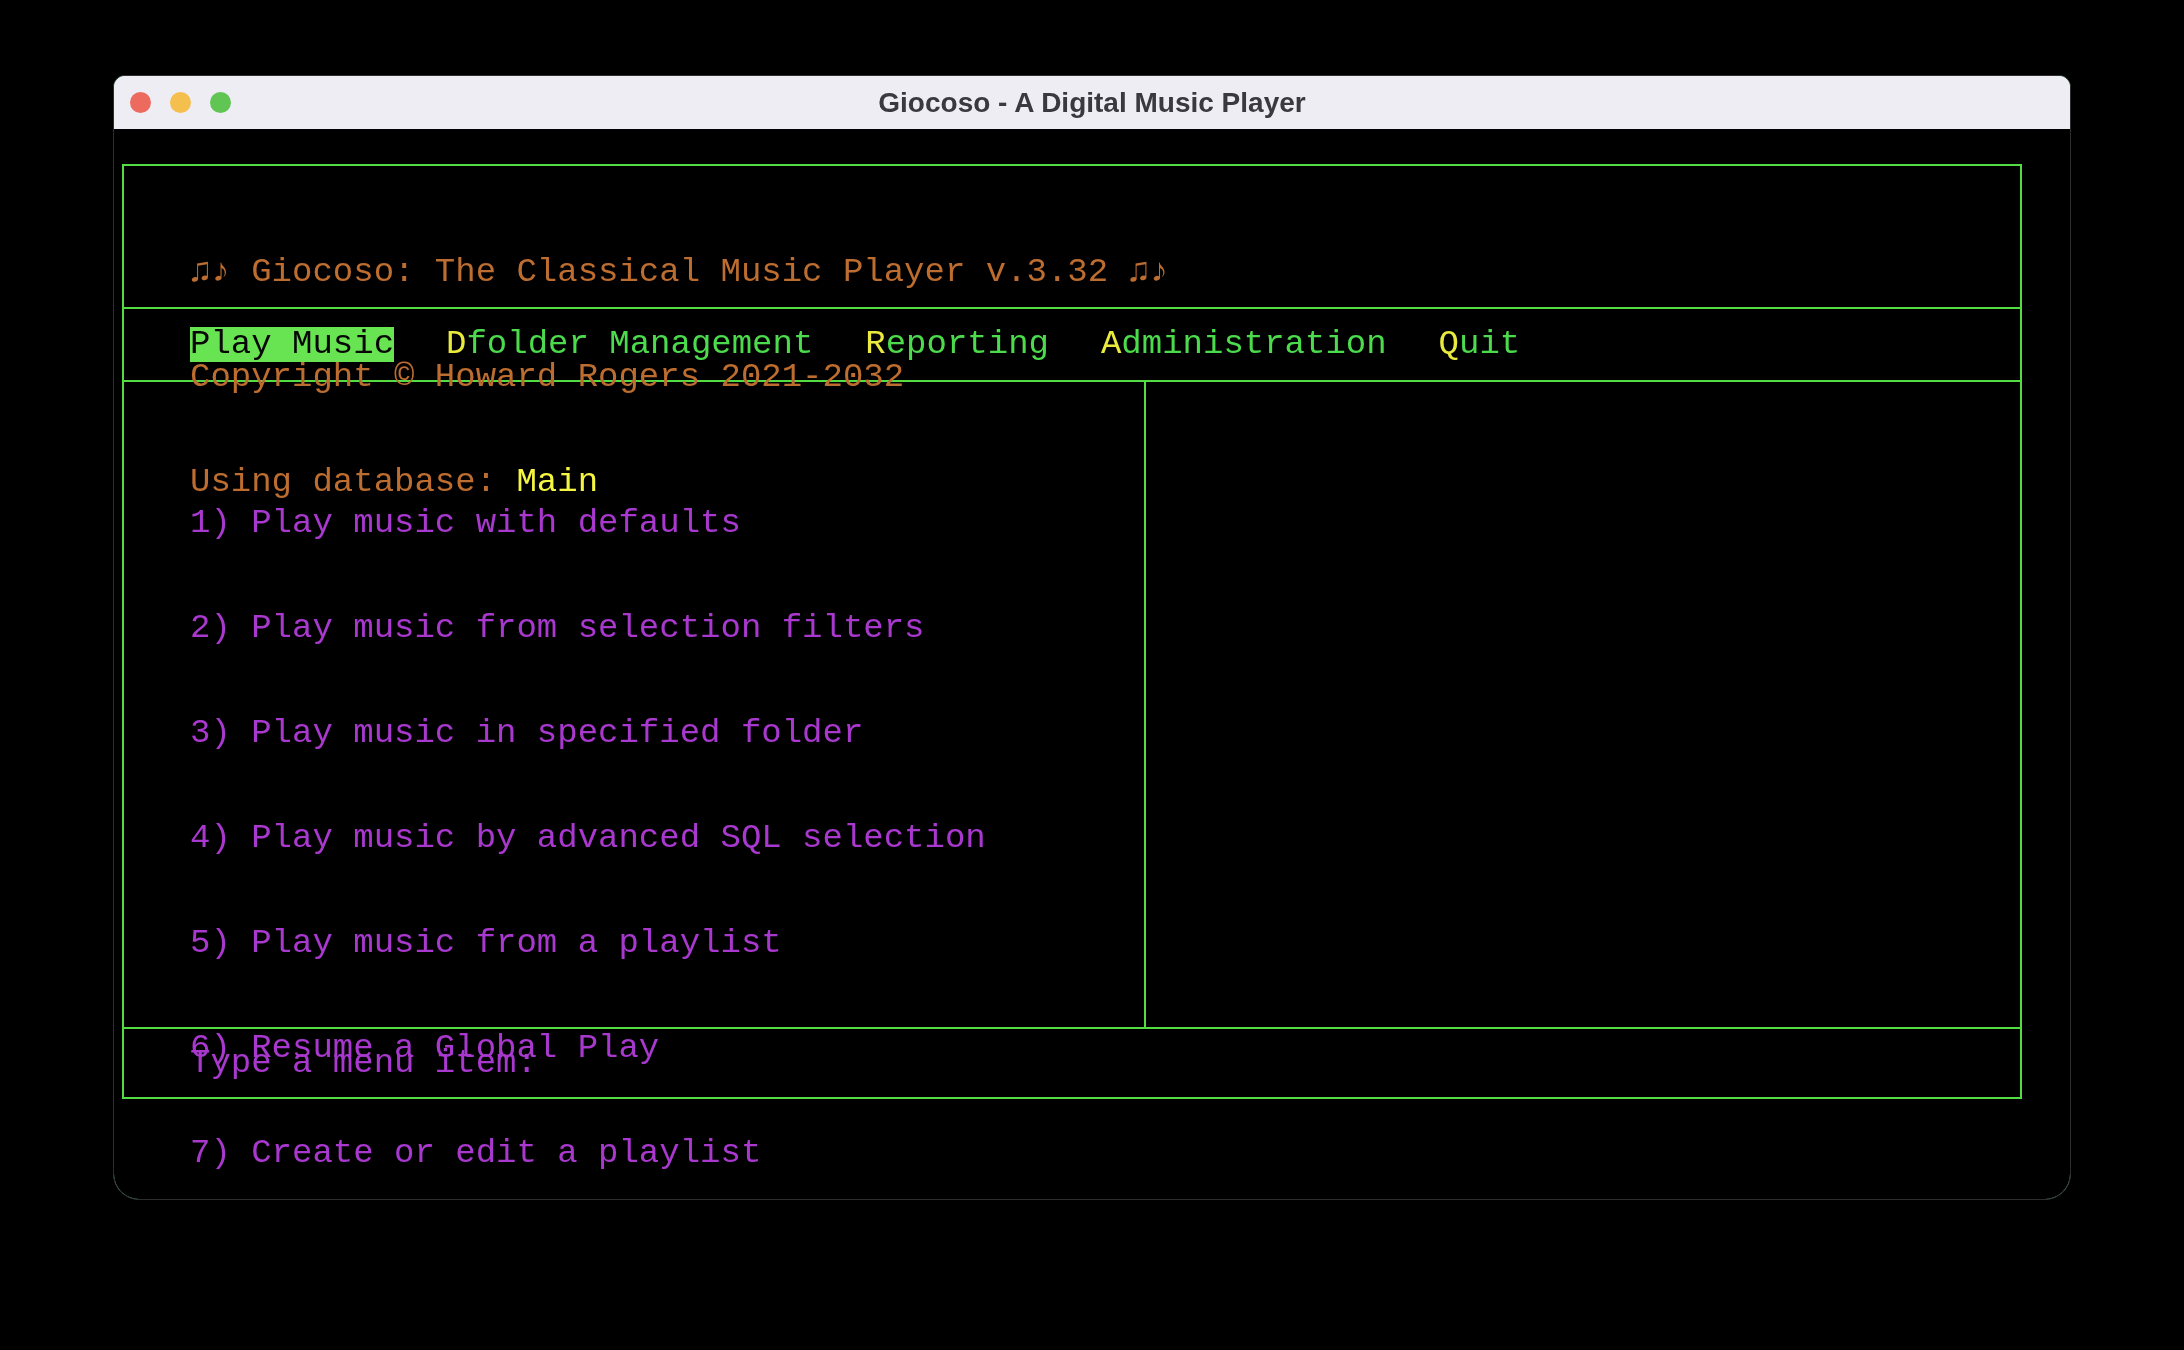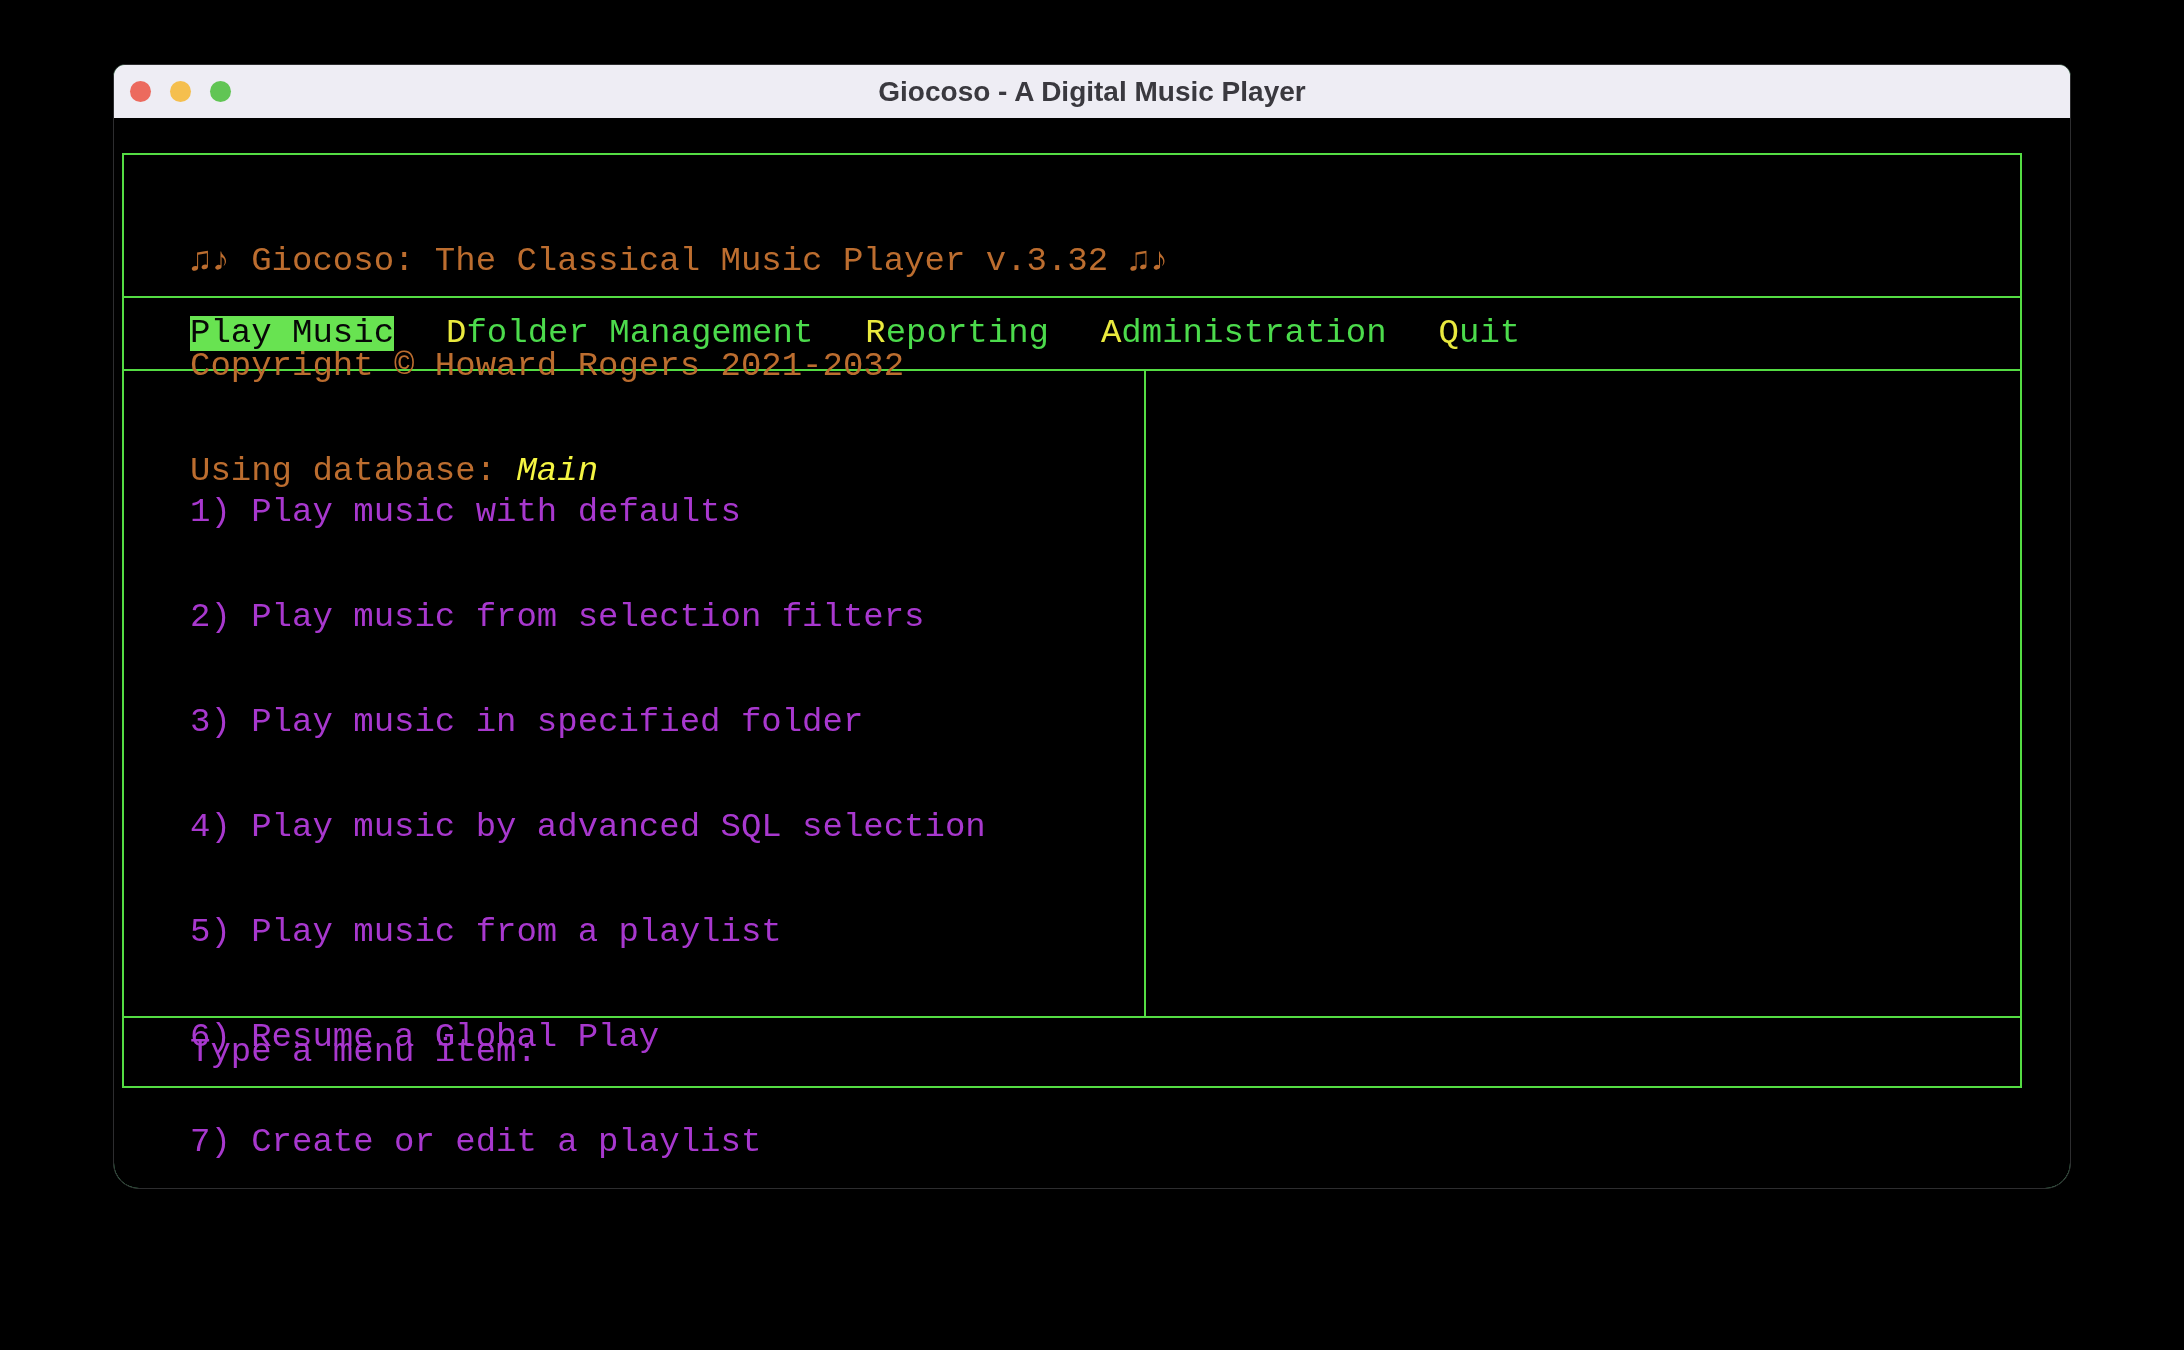"Giocoso - A Digital Music" .window { top: 64px -> 75px }
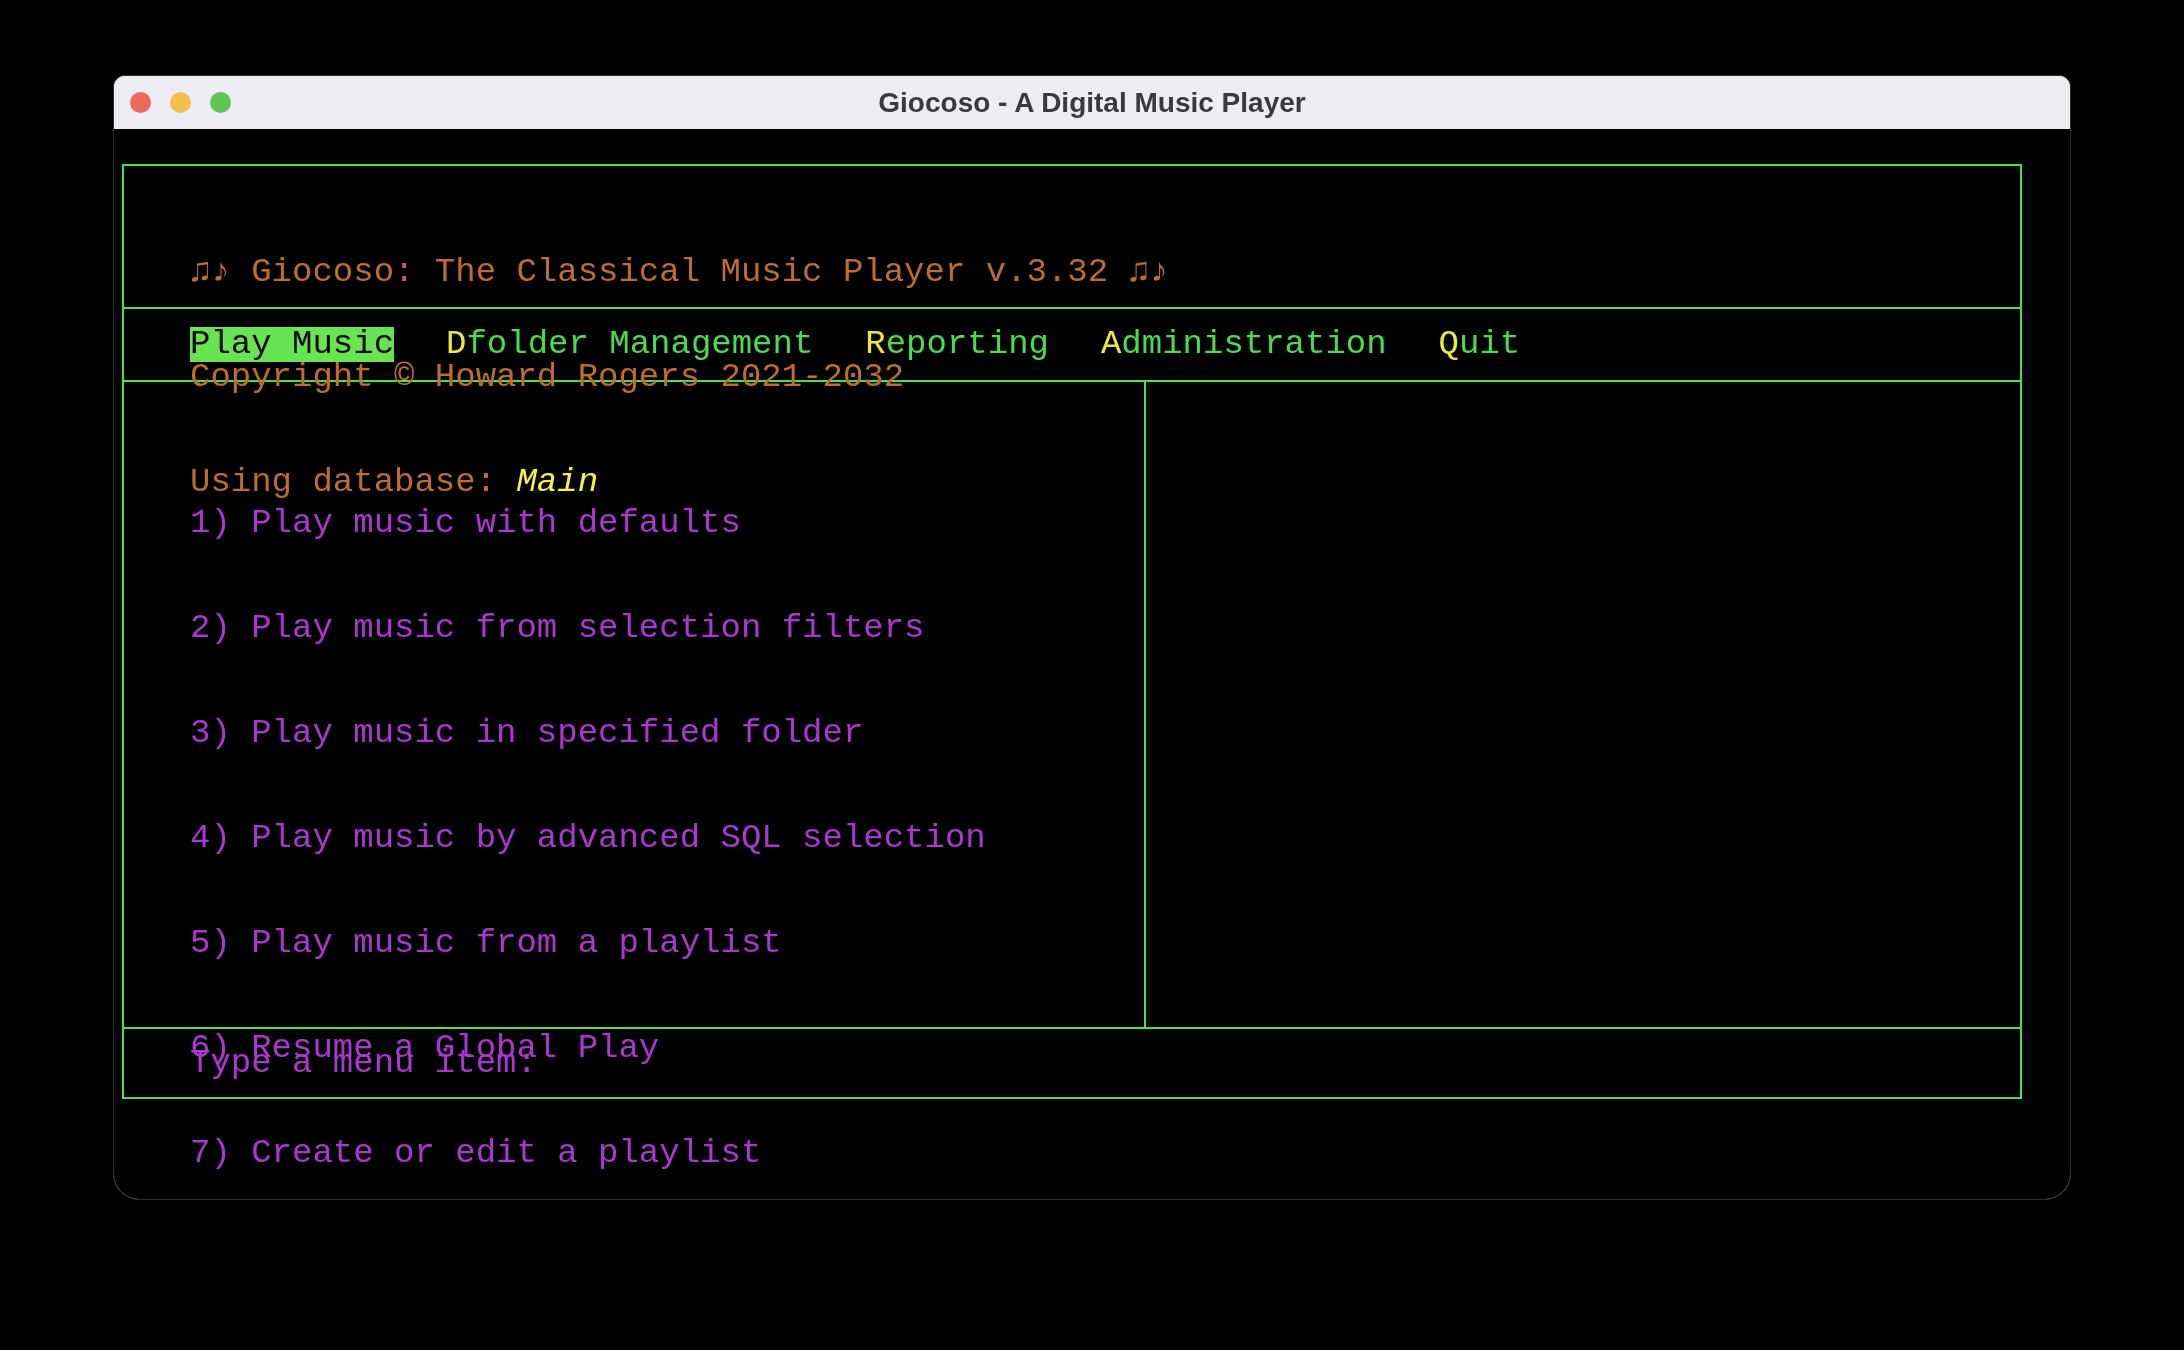"Main" .db-name { font-style: italic -> none }
